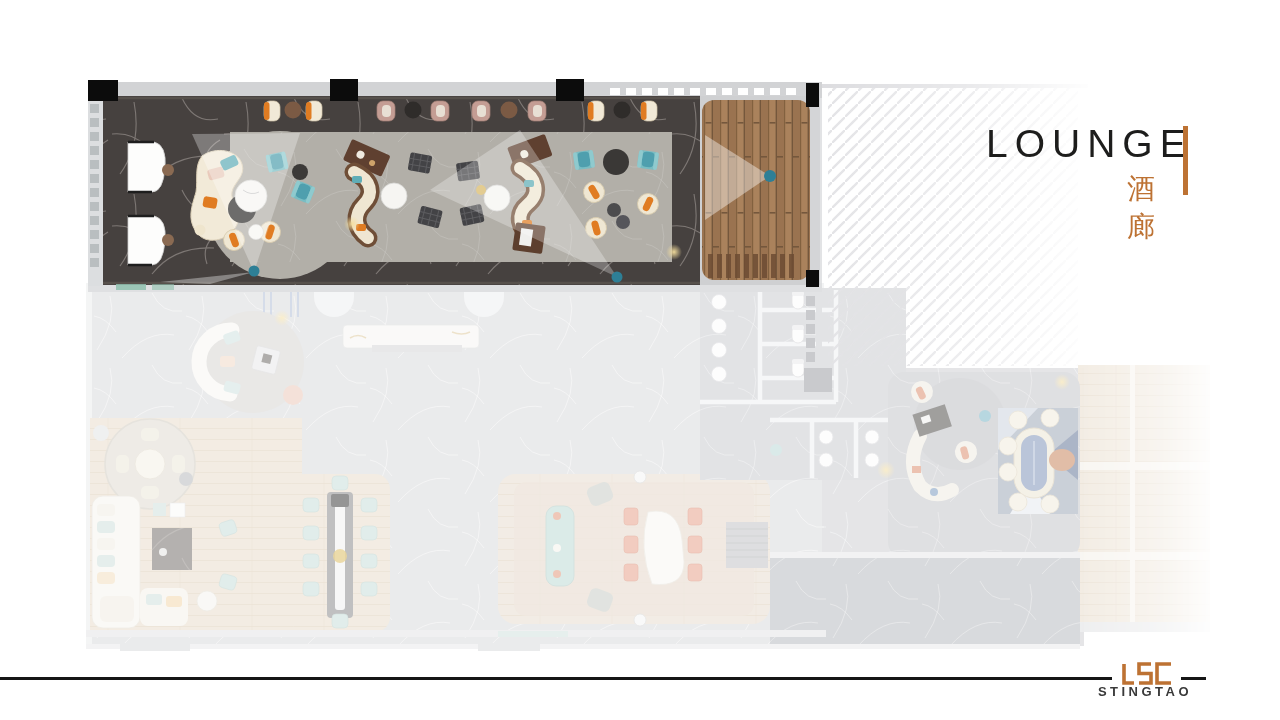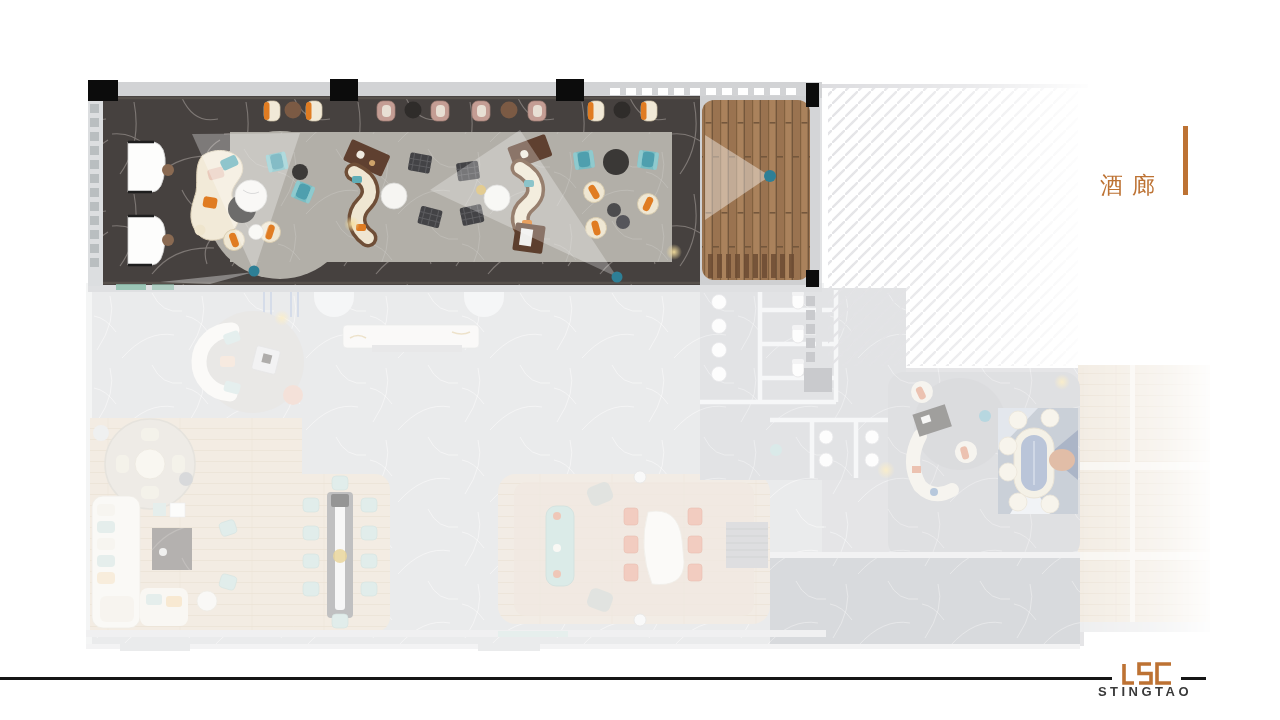"LOUNGE" div.title-en { html: none -> <div>LOUNGE</div> }
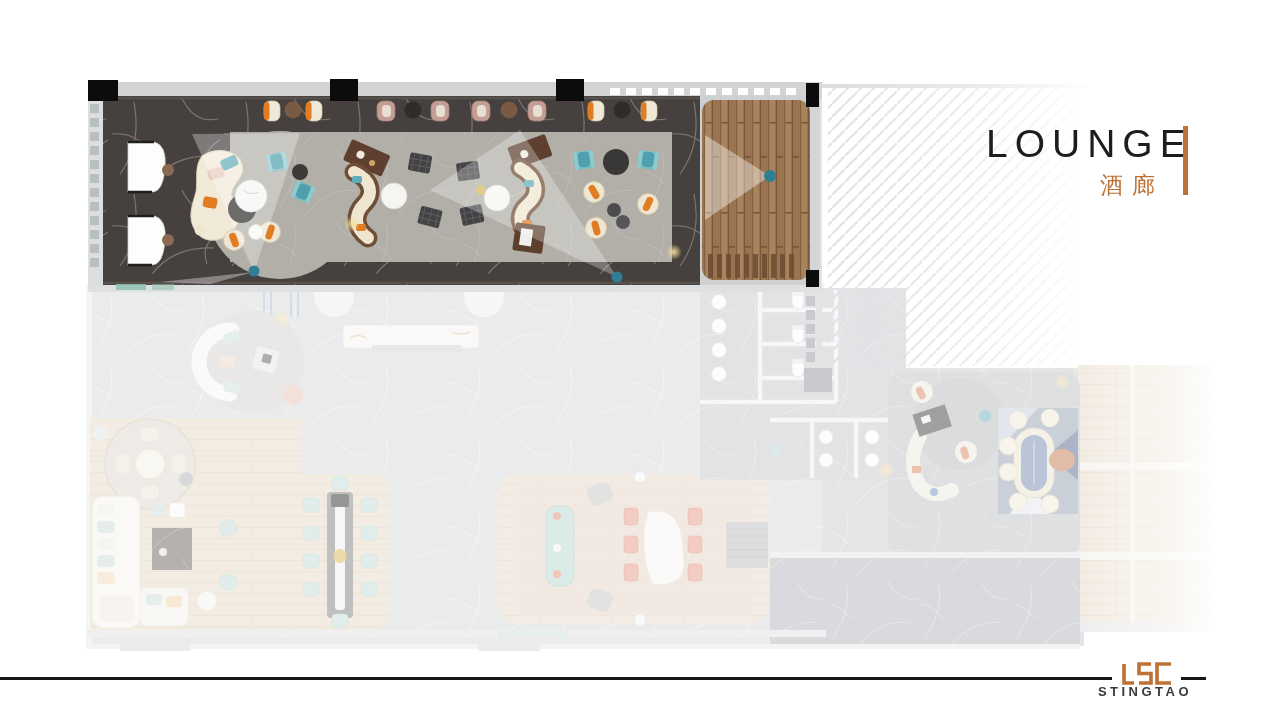"酒廊" .title-zh { font-size: 23px -> 28px }
